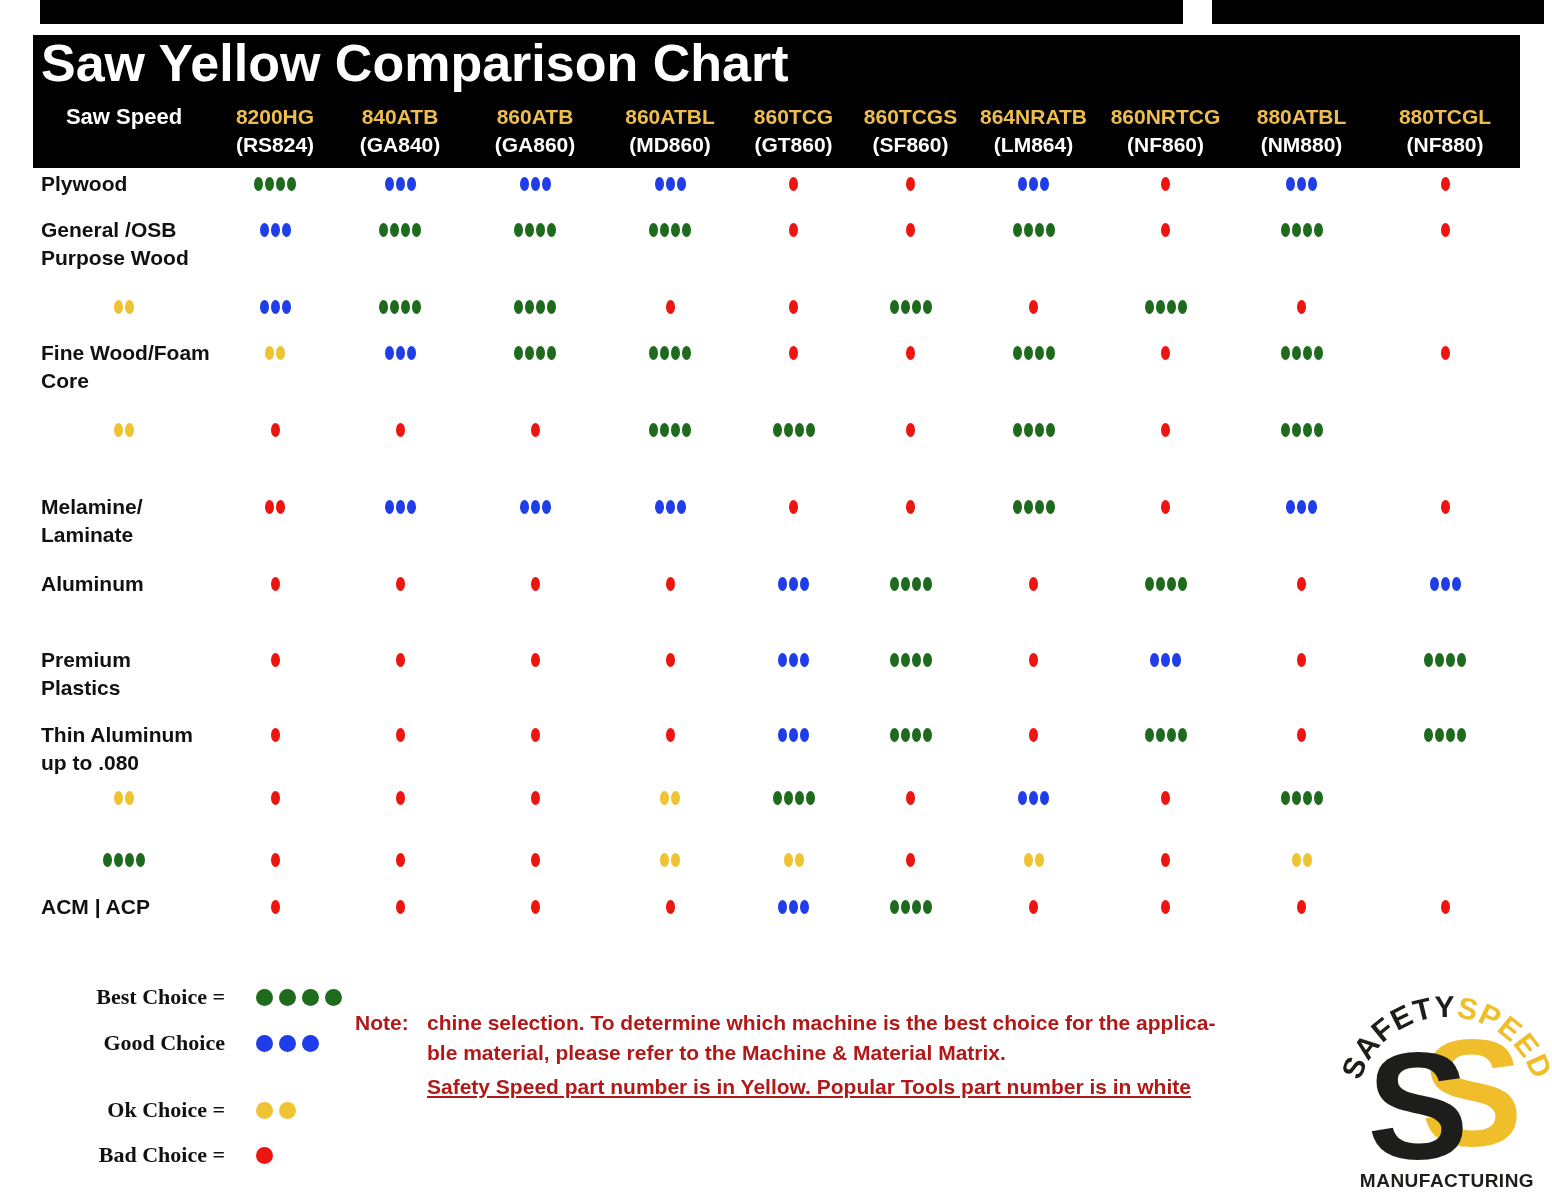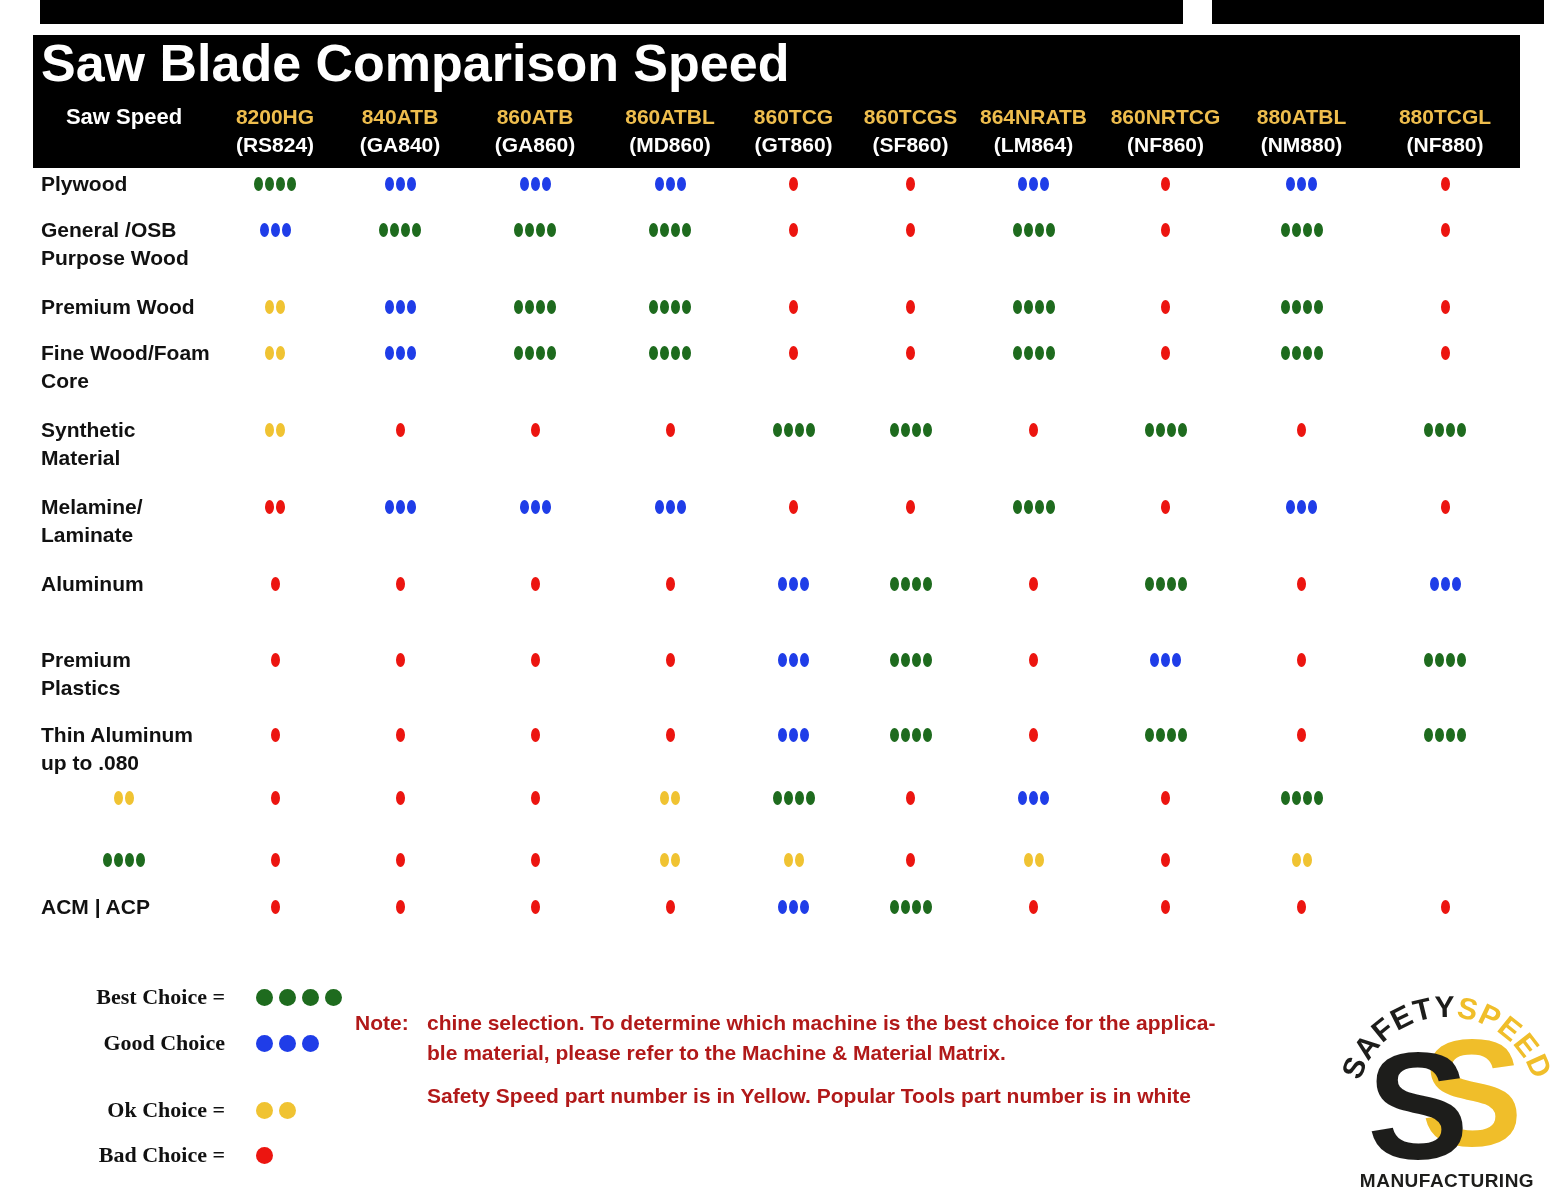"Saw Blade Comparison Speed" div { text: Blade Comparison Speed -> Yellow Comparison Chart }
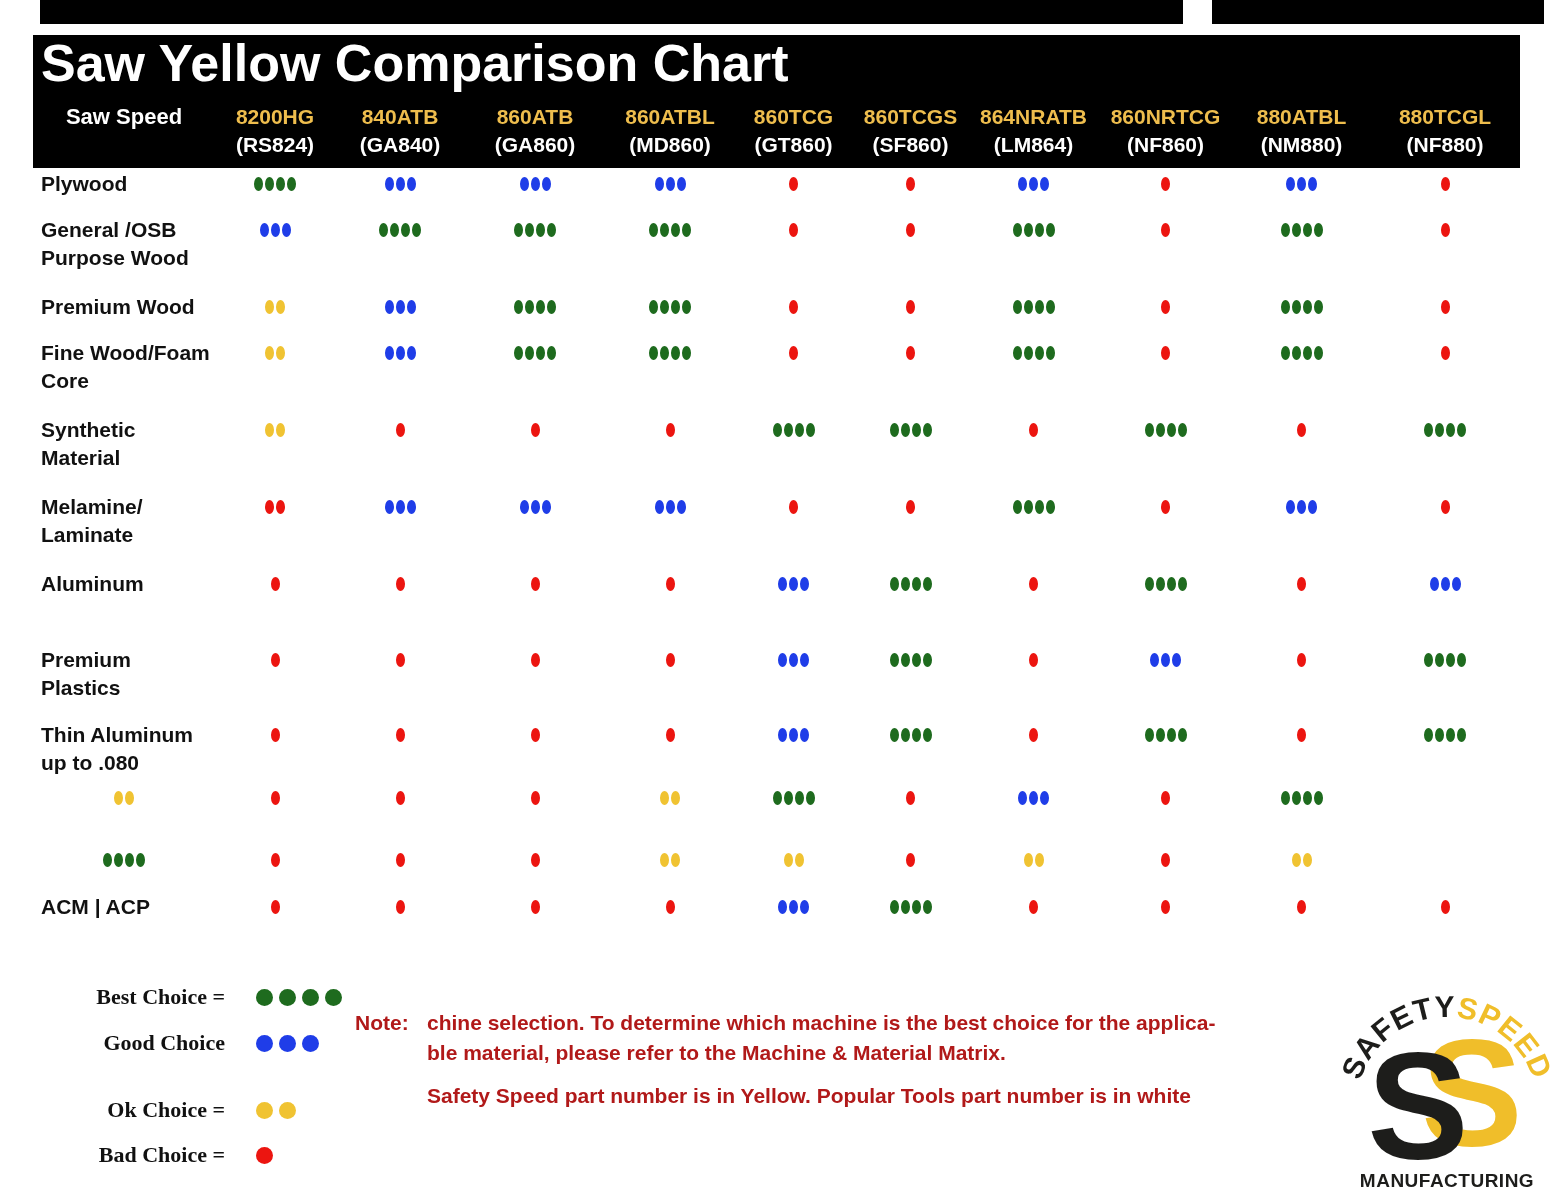"Premium Wood" div.mat { html: <div>Premium Wood</div> -> none }
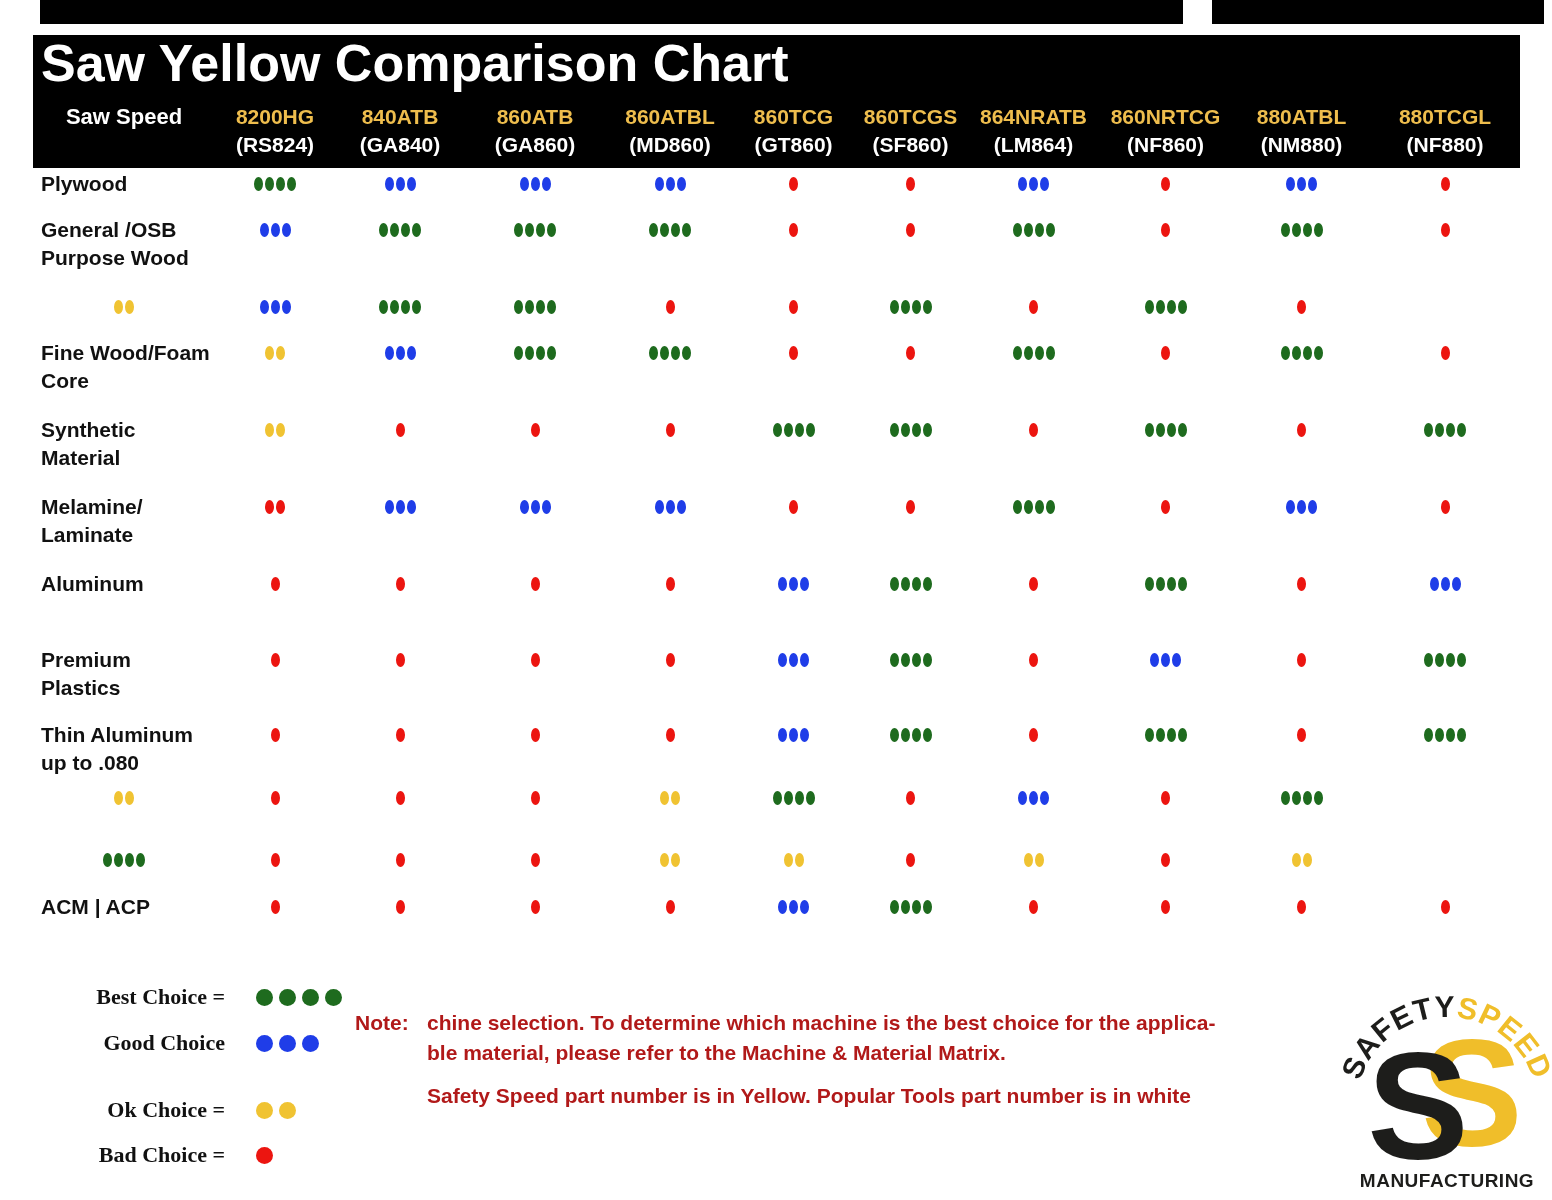"Synthetic" div.mat { html: <div>Synthetic Material</div> -> none }
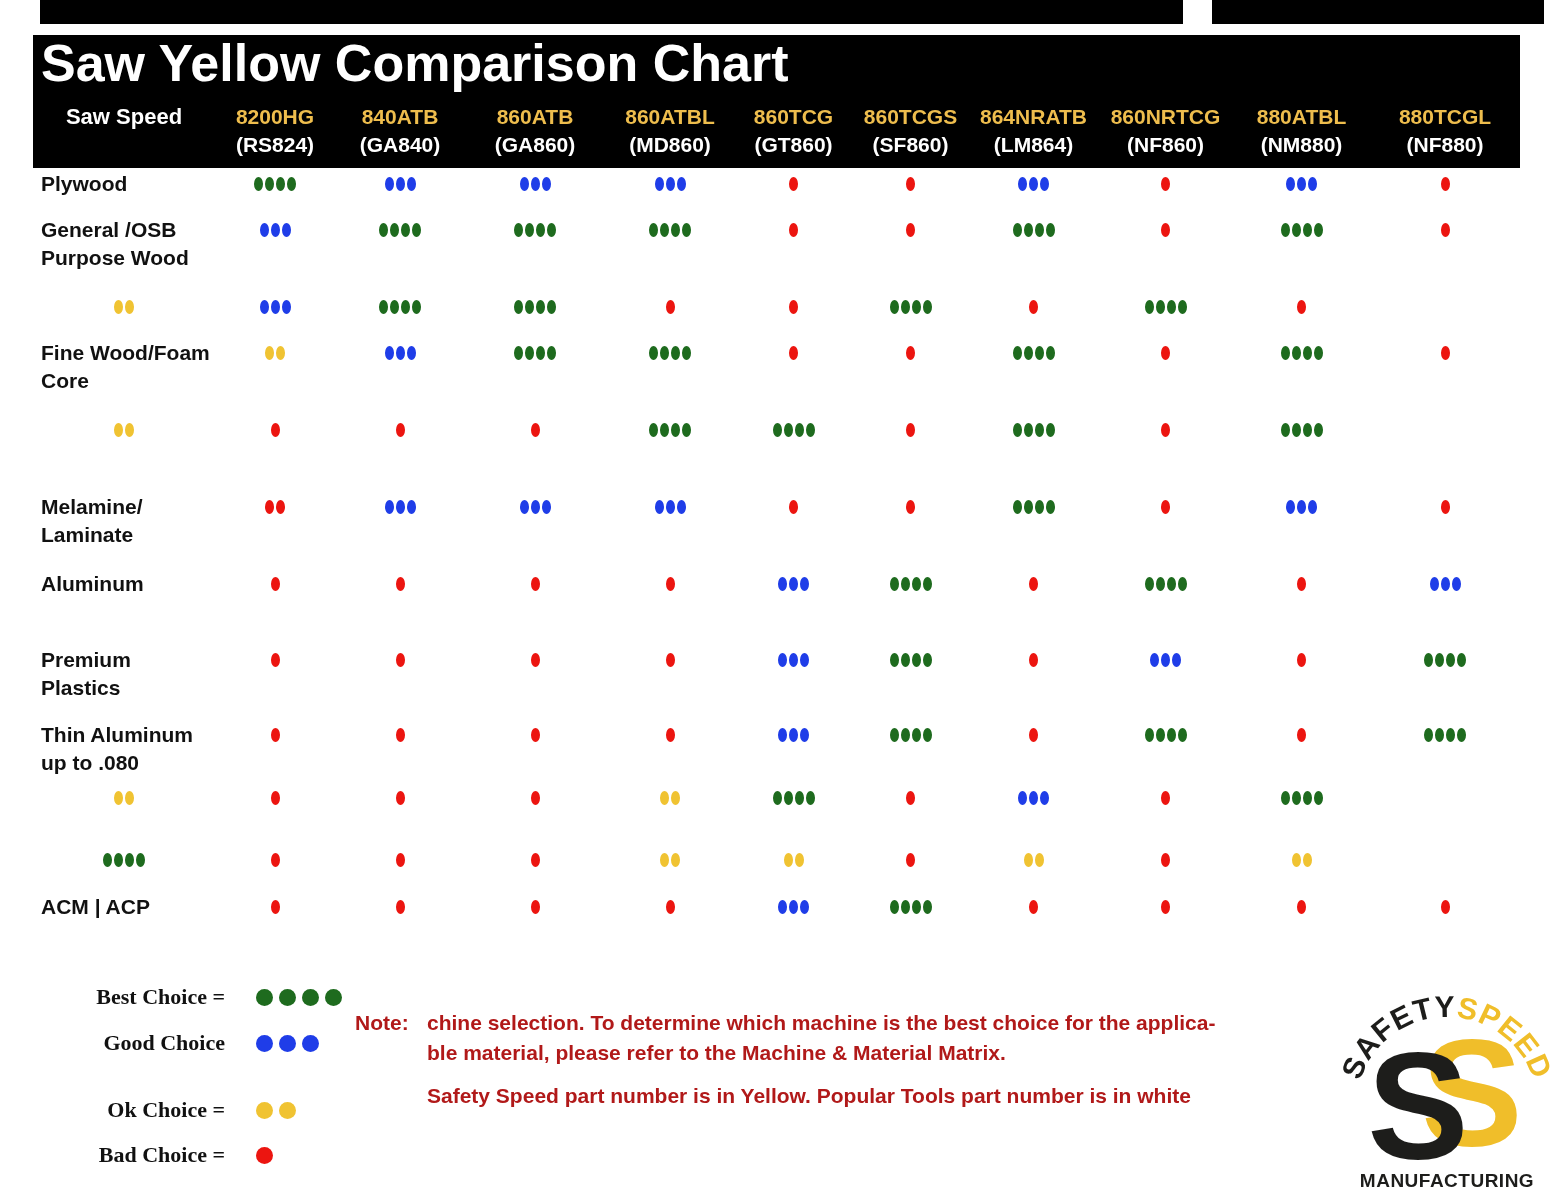"Safety Speed part number is" .note-second { margin-top: 13px -> 4px; text-decoration: none -> underline }
